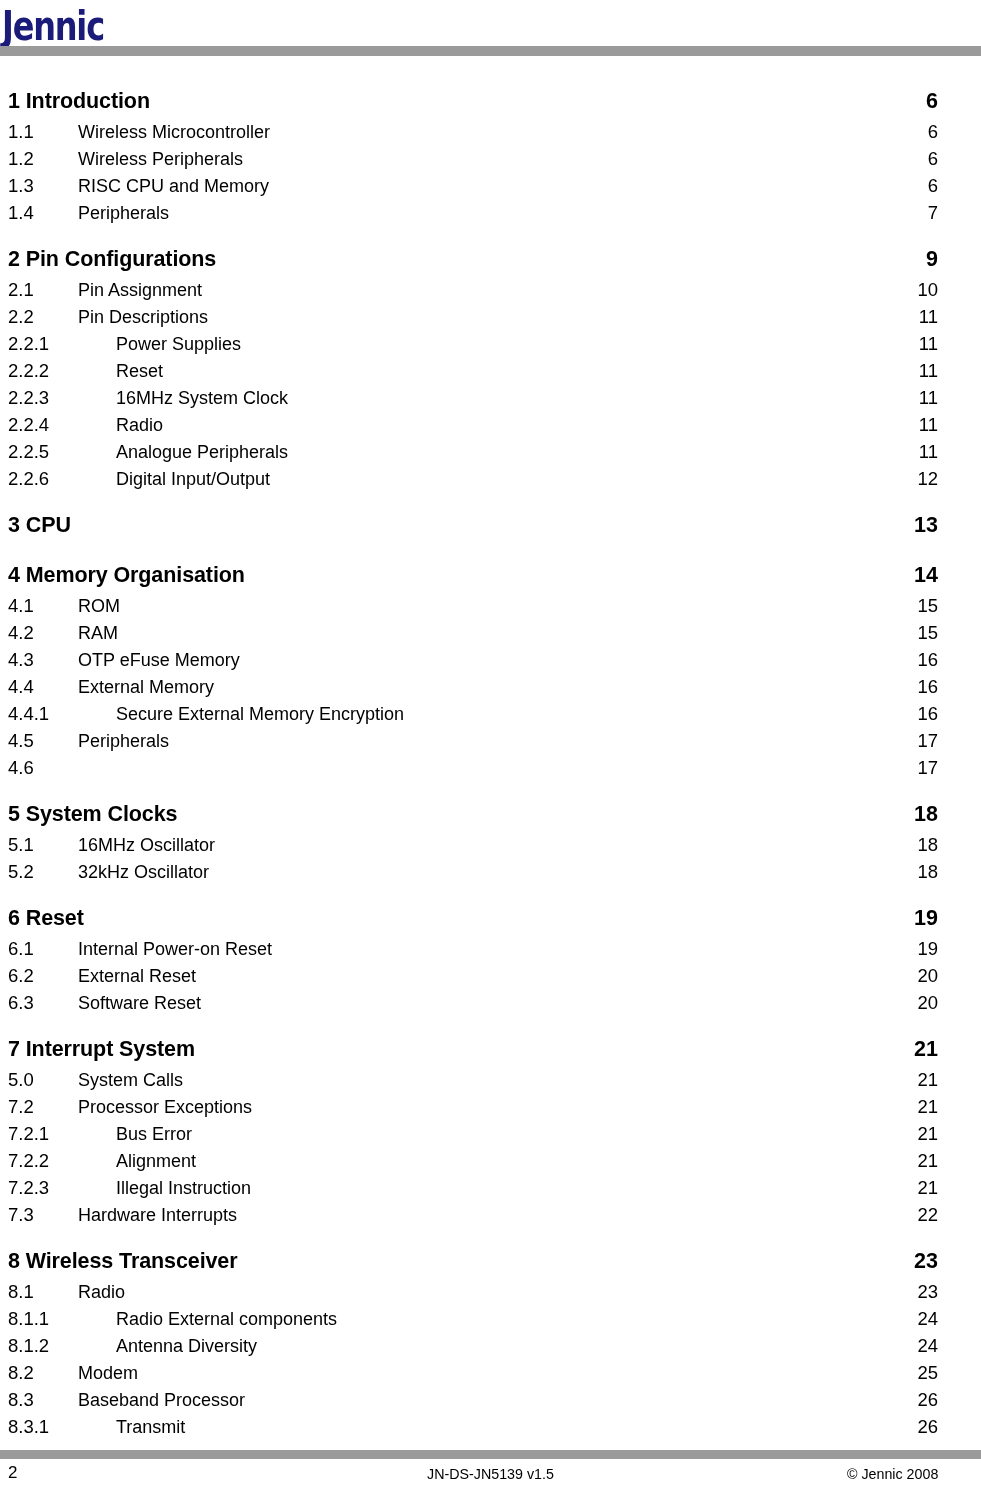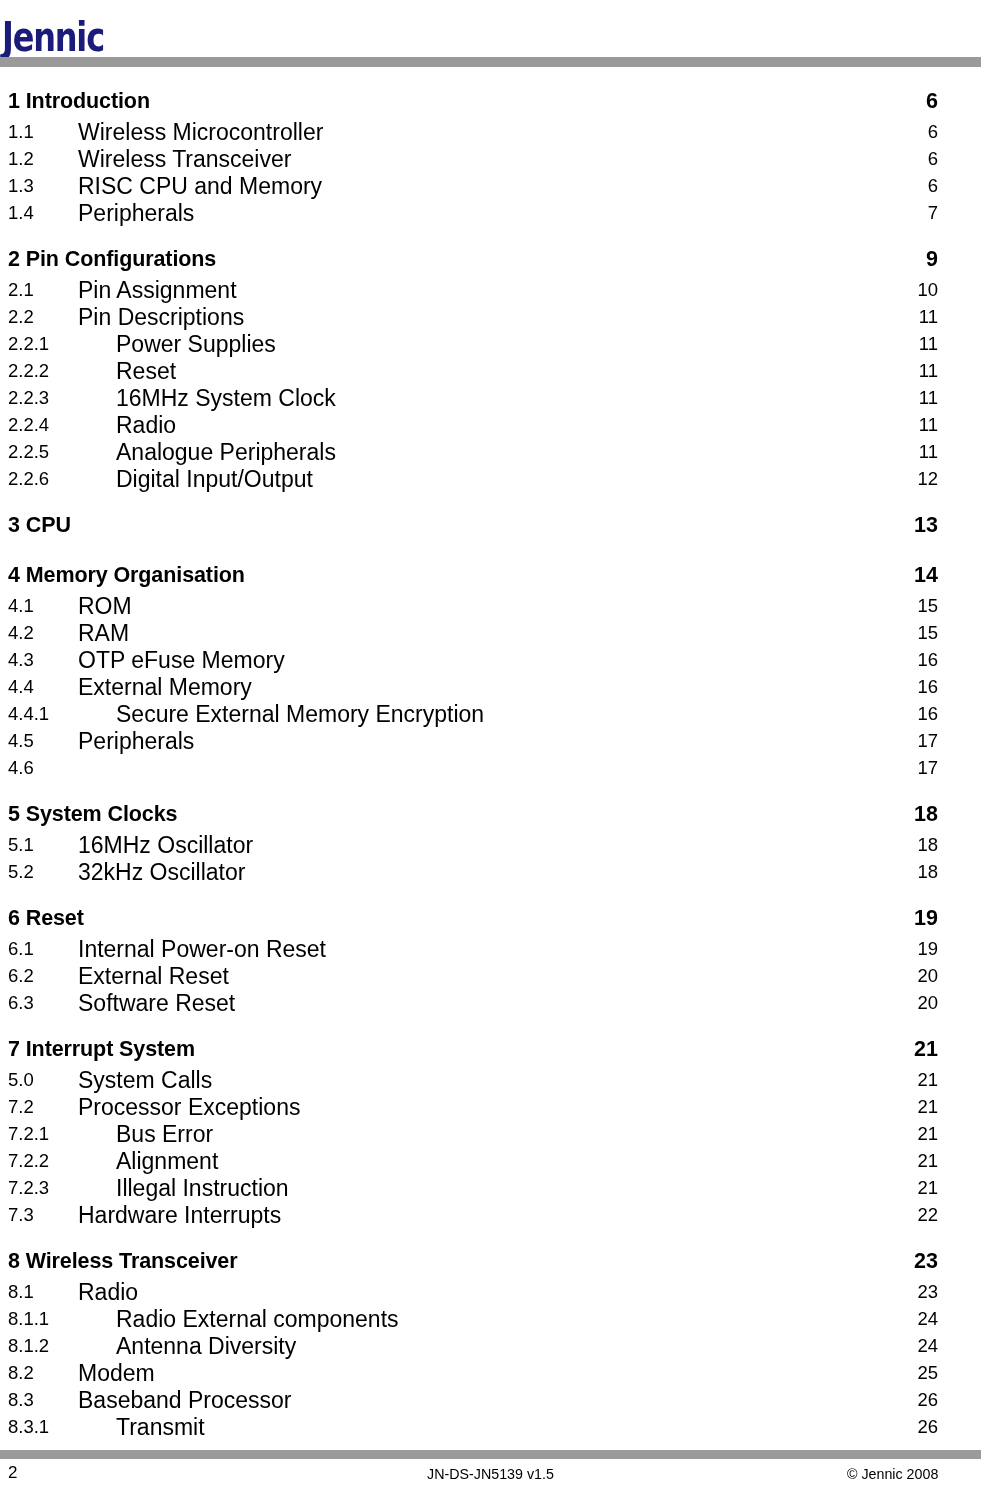"Jennic" #page-header { top: 17px -> 6px }
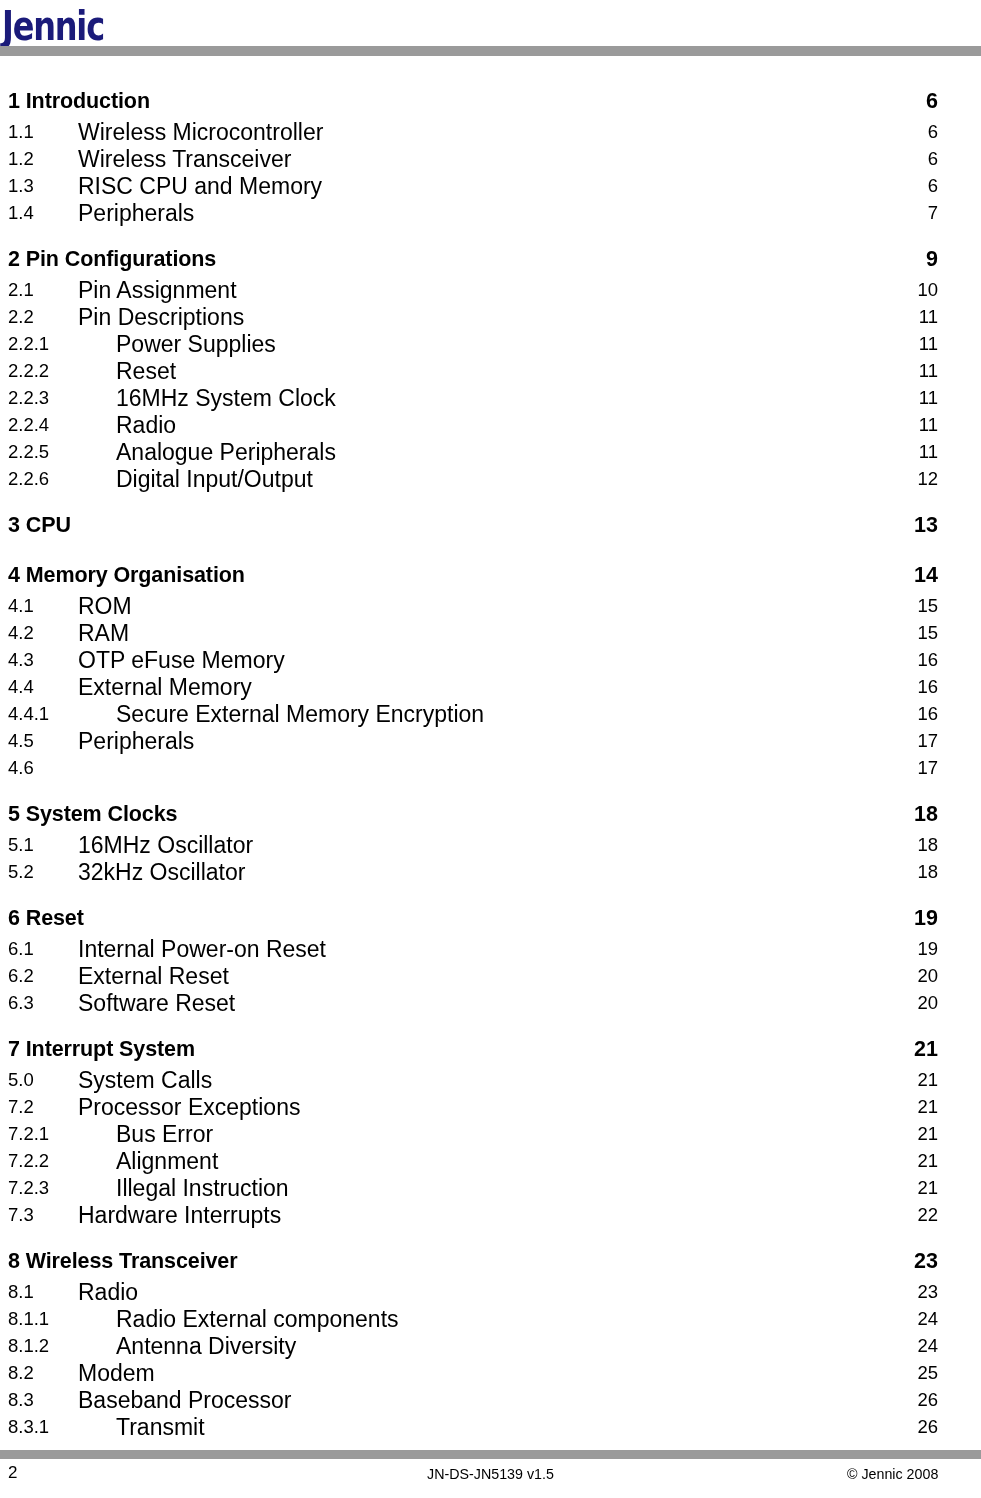"Wireless Microcontroller" .entry .title { font-size: 23px -> 18px }
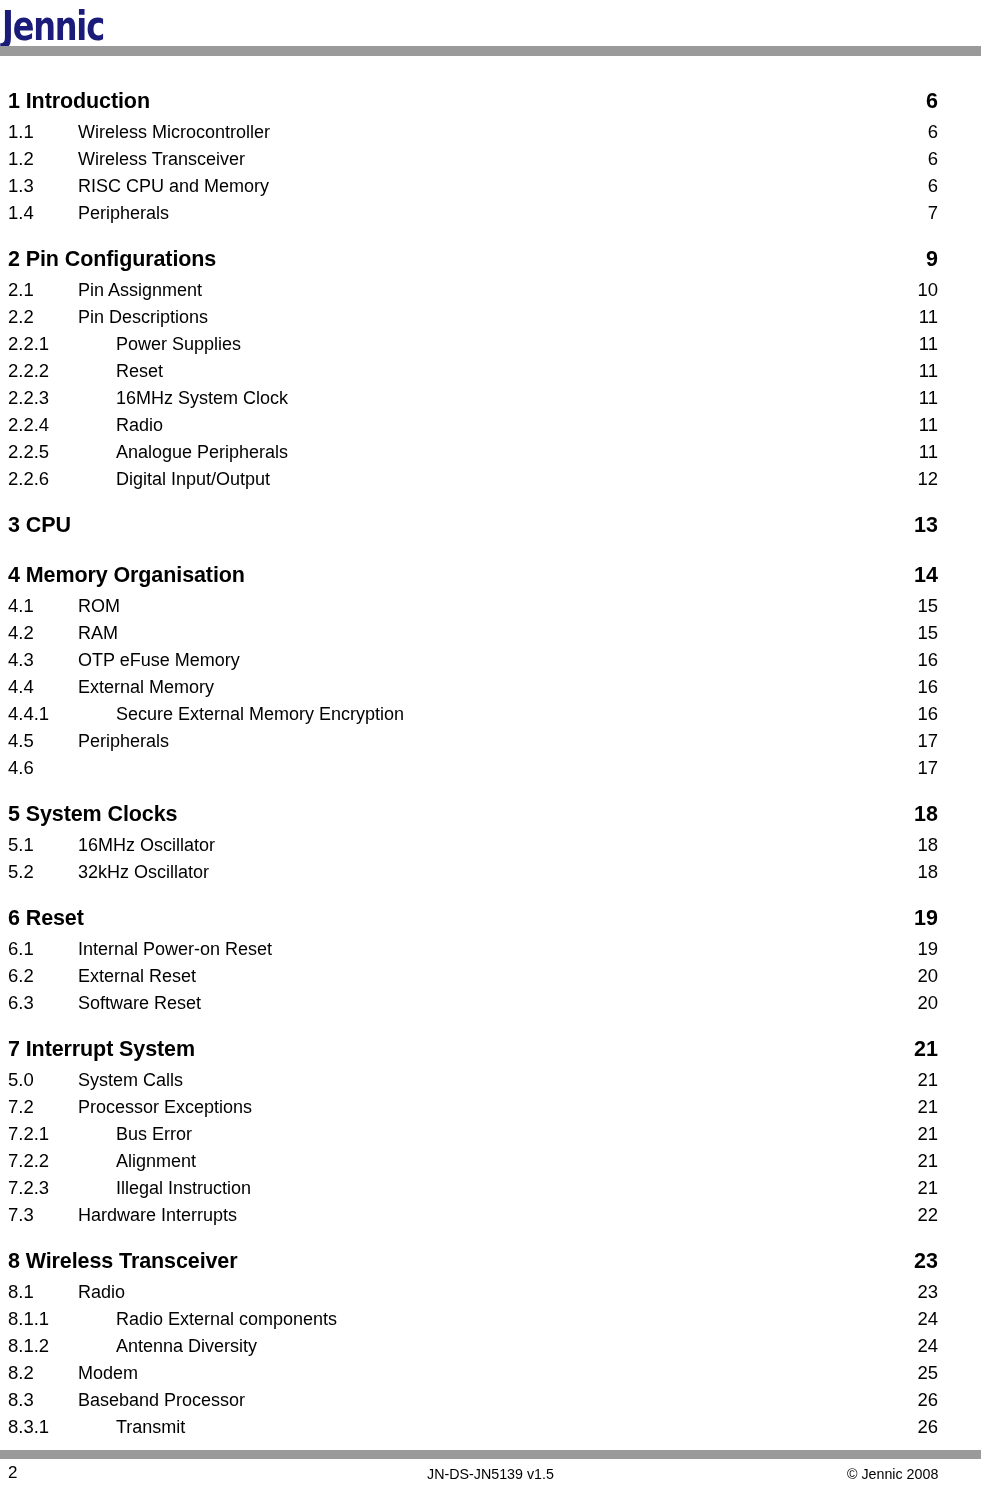"Wireless Transceiver" span.title { text: Transceiver -> Peripherals }
